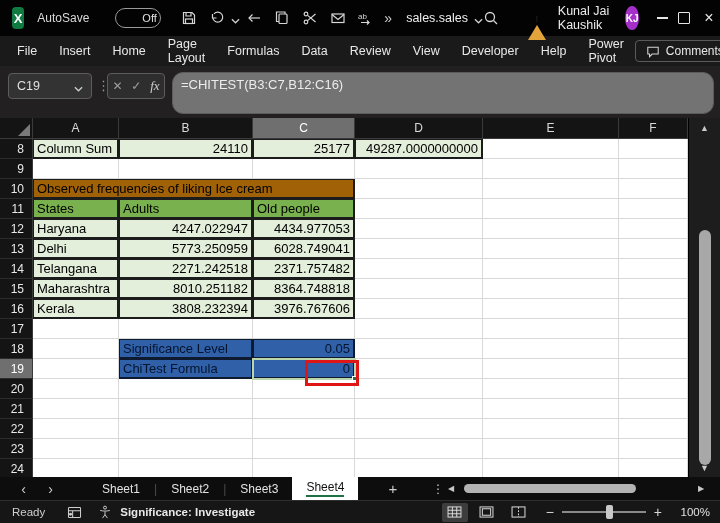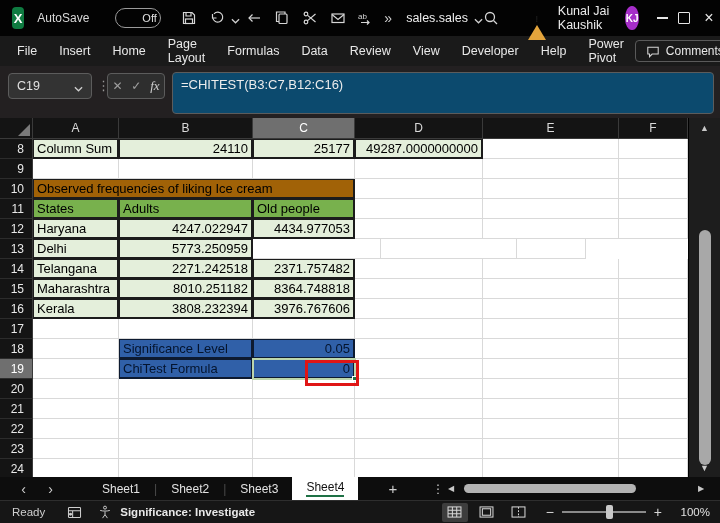"=CHITEST(B3:C7,B12:C16)" .finput { background: #0c4a6e -> #737373; border-radius: 4px -> 11px }
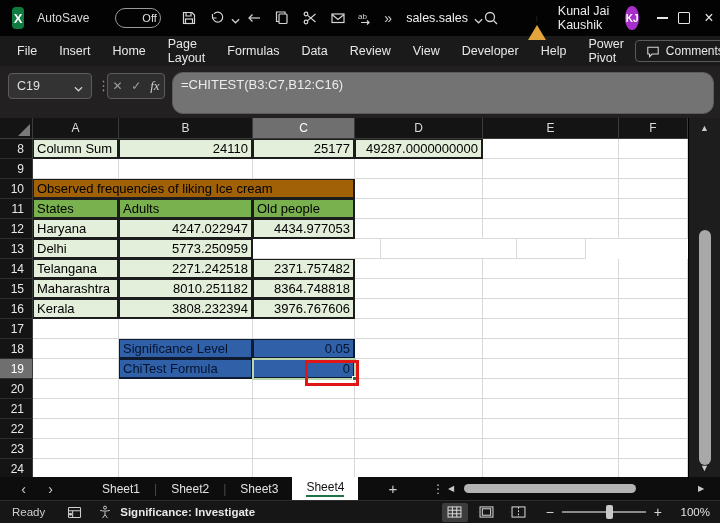"6028.749041" div.cell { html: none -> <div>6028.749041</div> }
